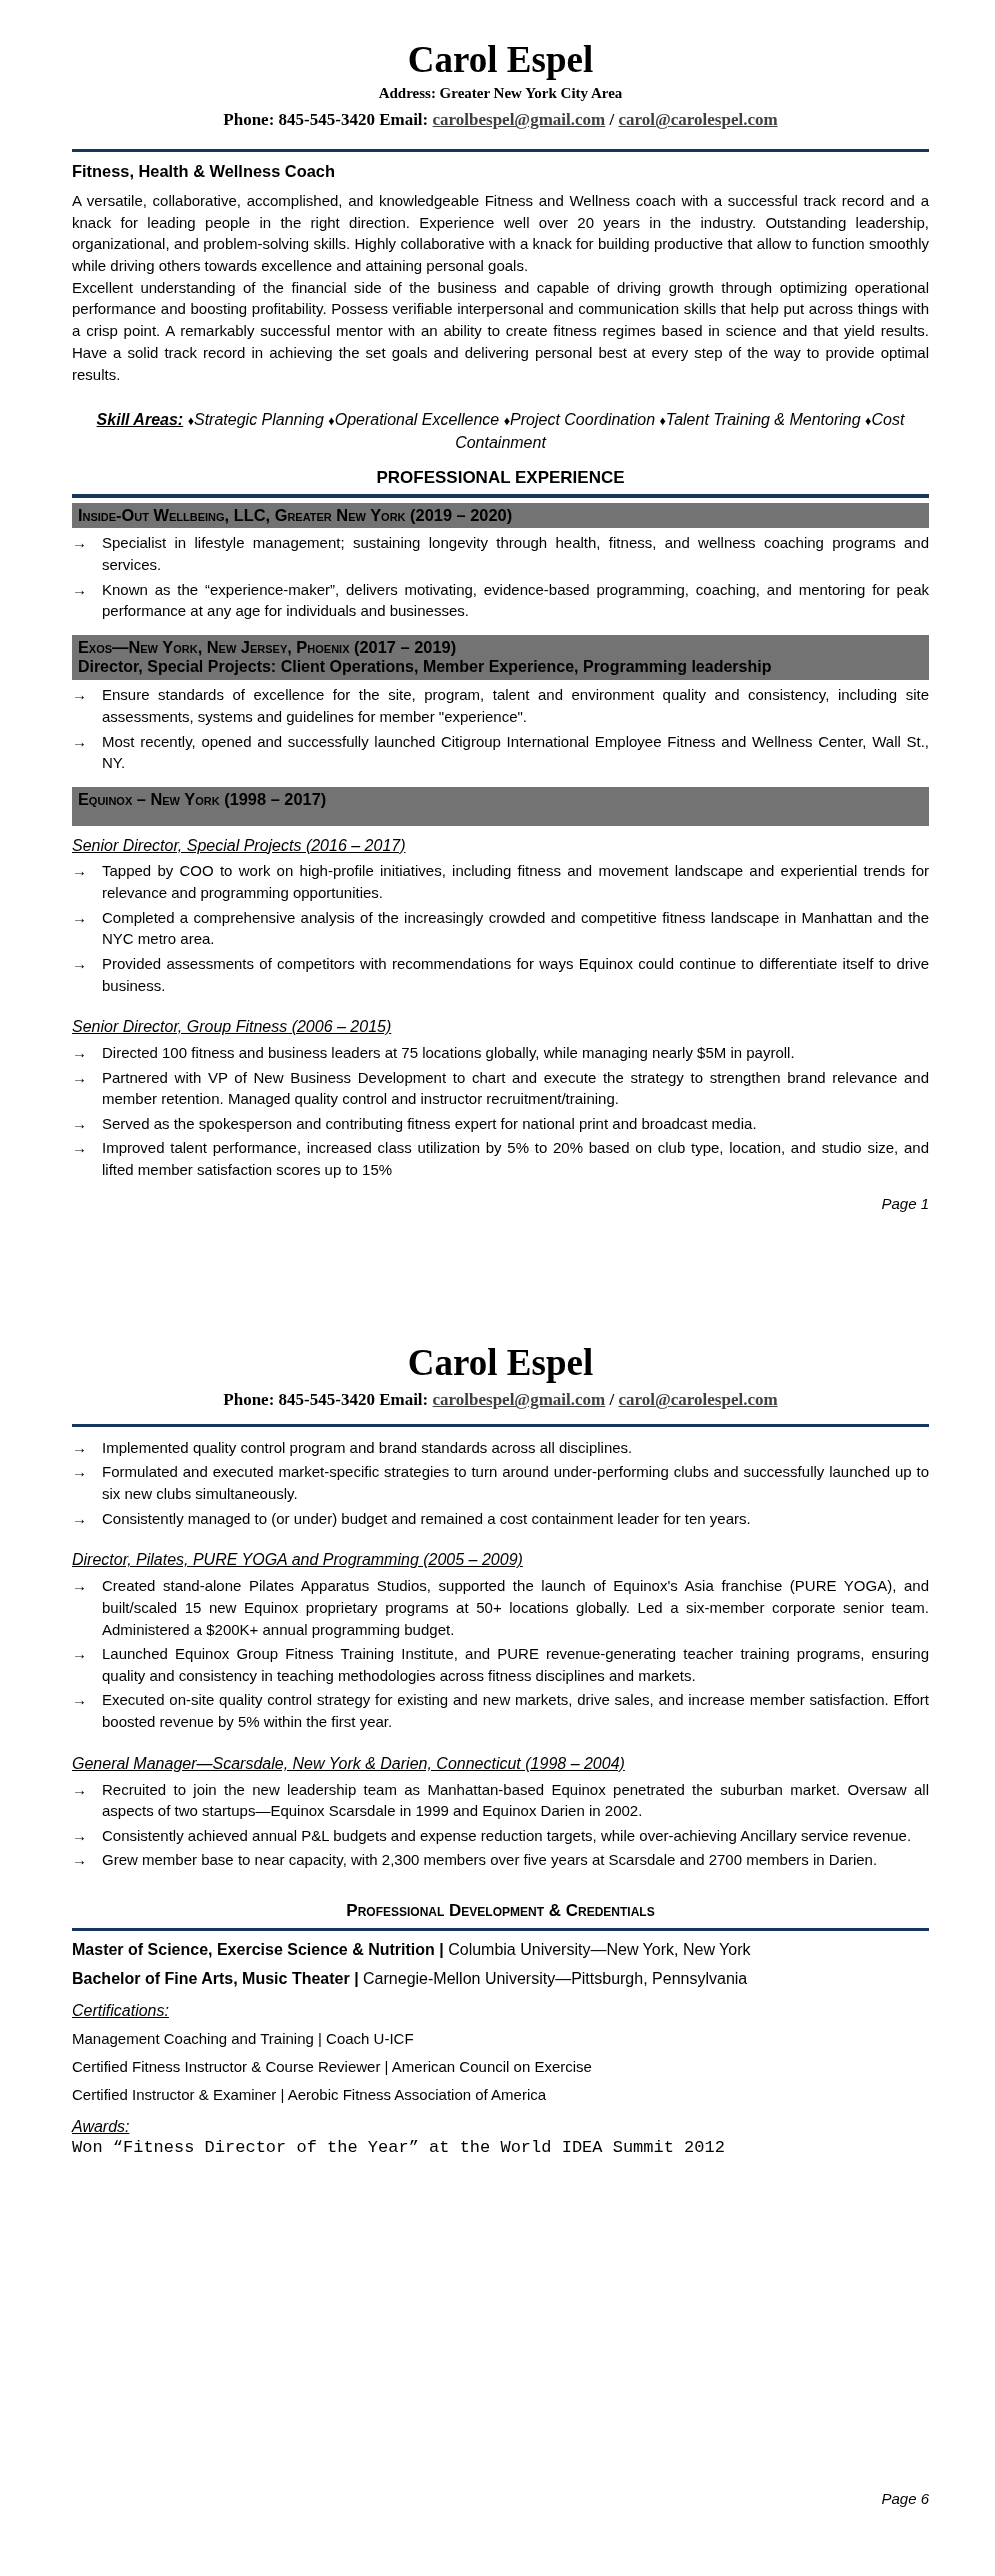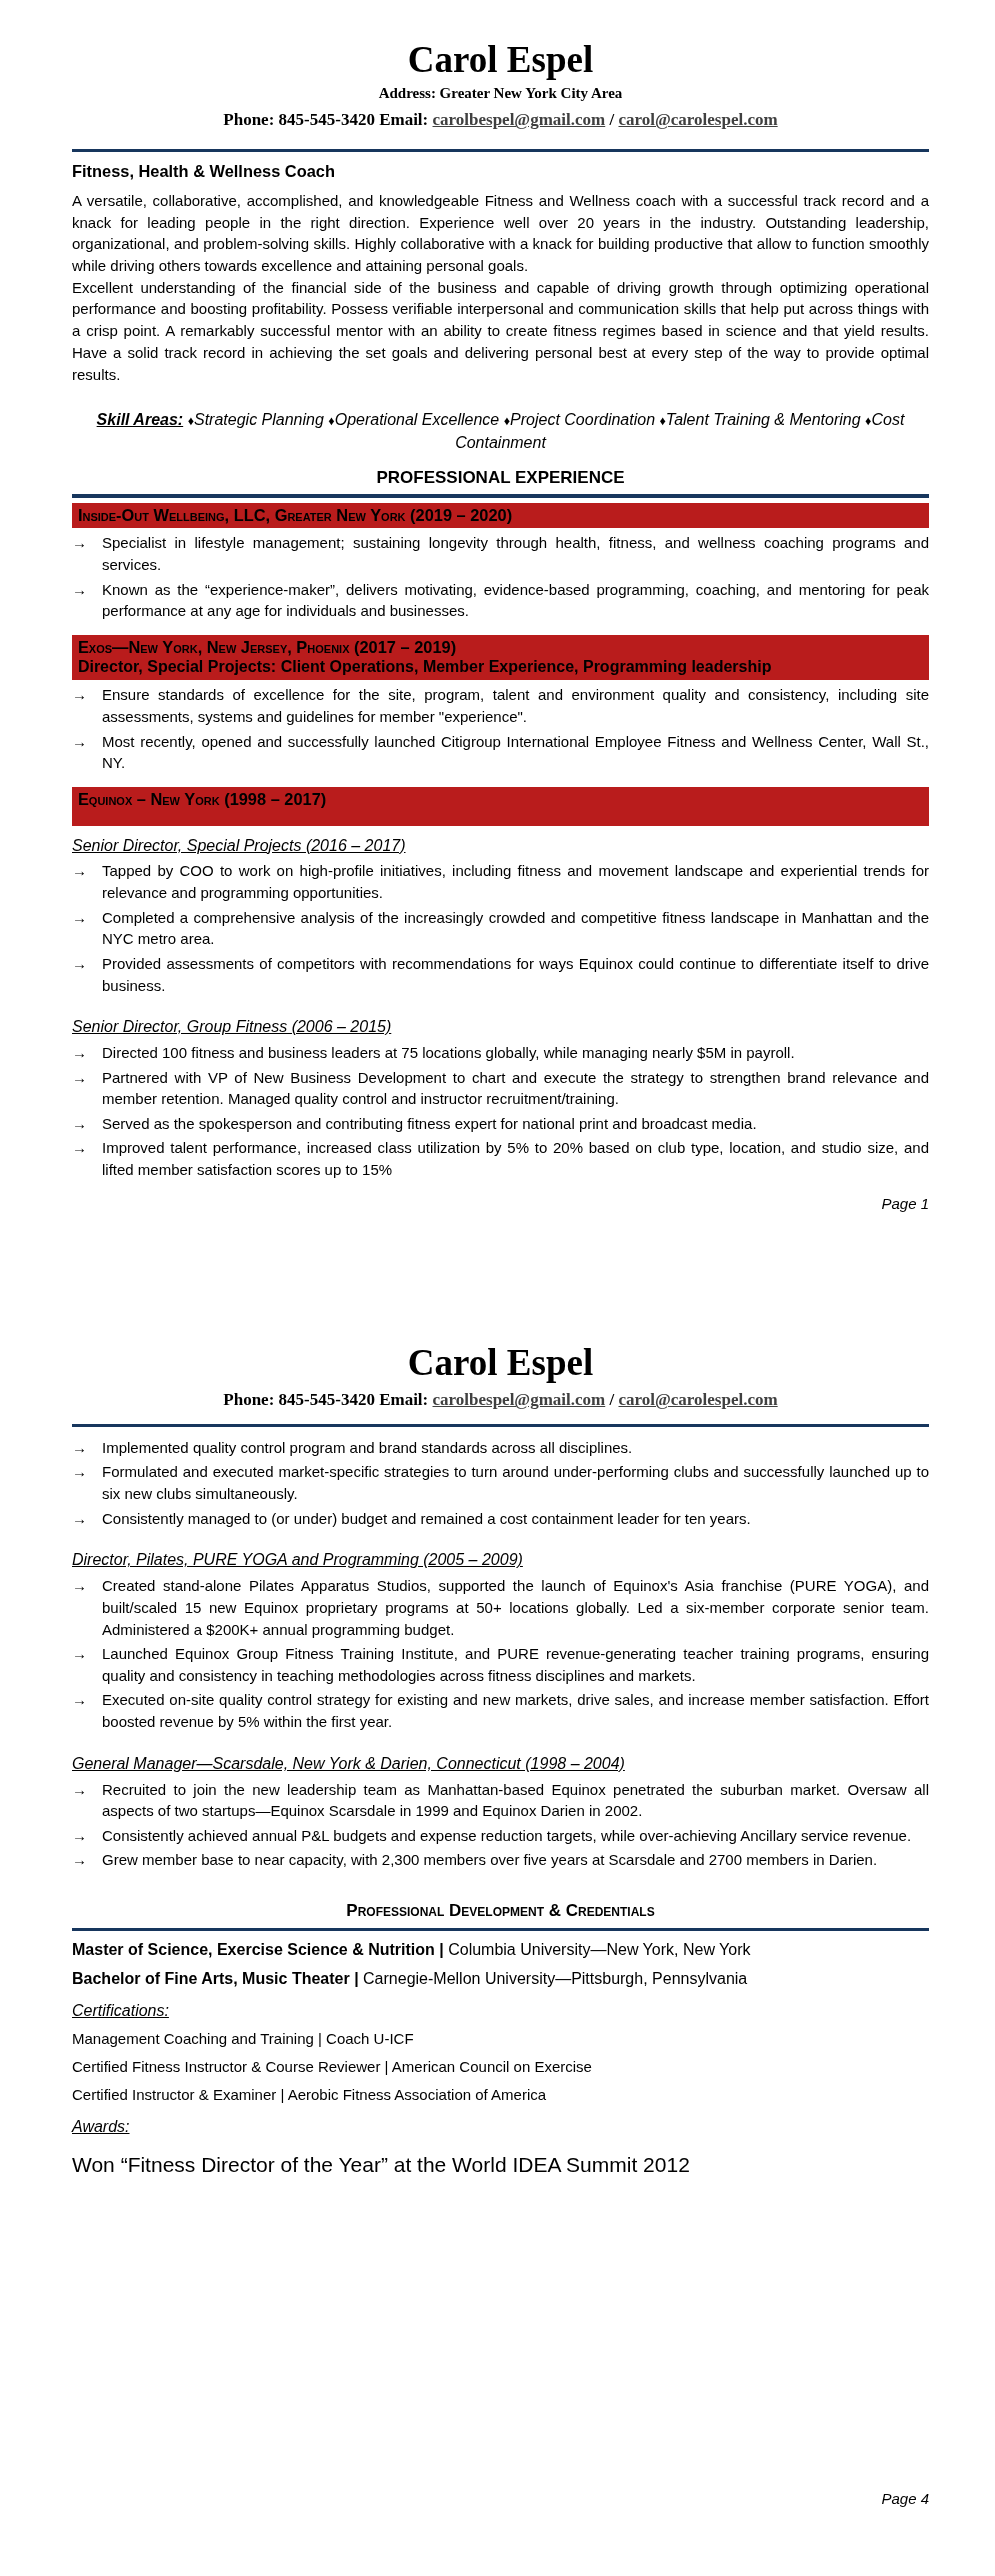"Inside-Out Wellbeing, LLC, Greater New" .band { background: #b91c1c -> #737373 }
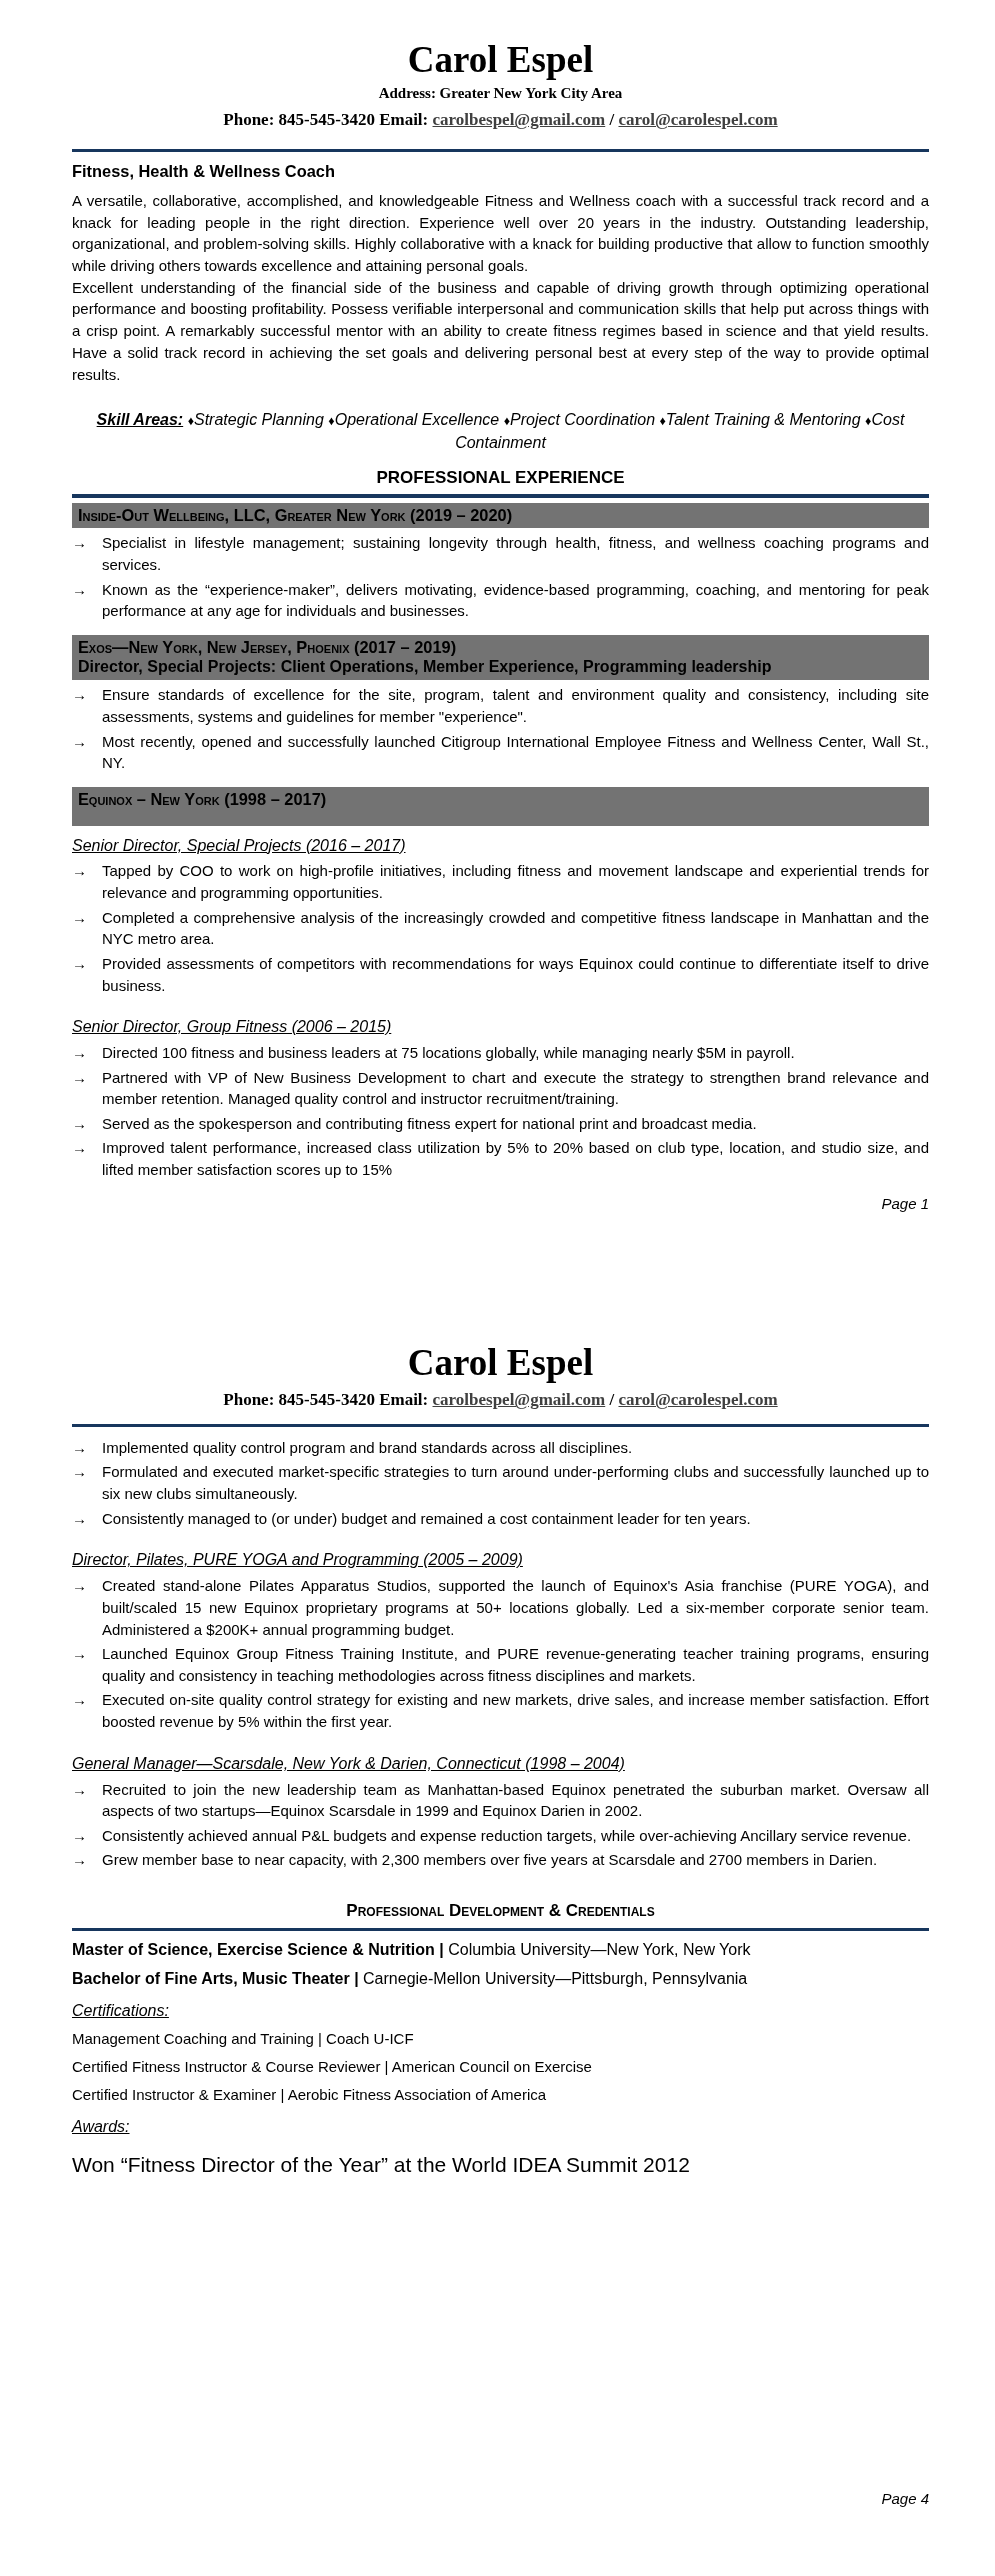"Won “Fitness Director of the" .award-line { font-family: none -> Liberation Mono, monospace; font-size: 21px -> 17px; margin-top: 18px -> 1px }
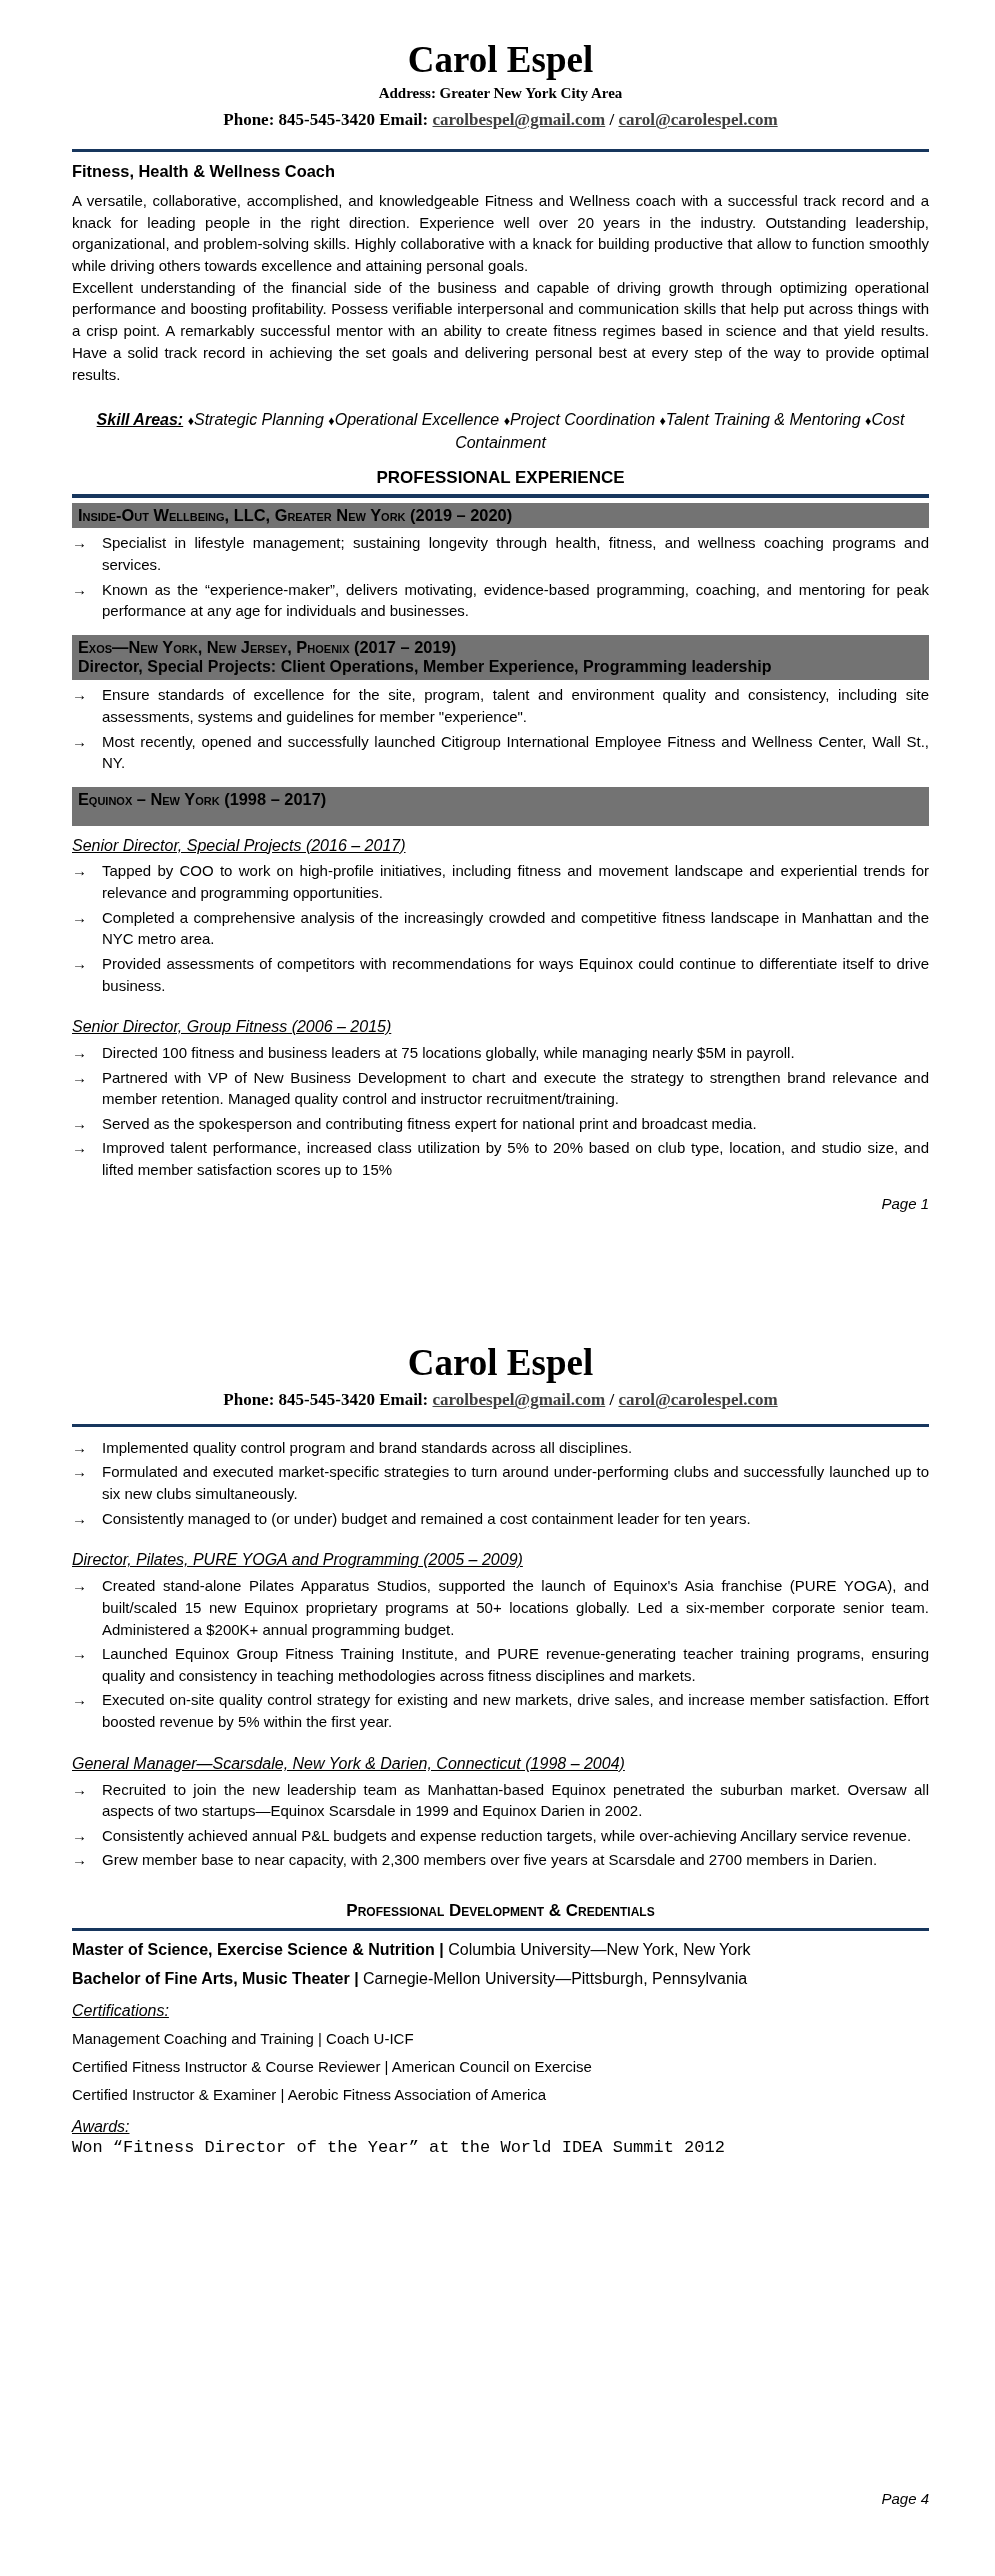"Page 4" div.pagefoot2 { text: 4 -> 6 }
